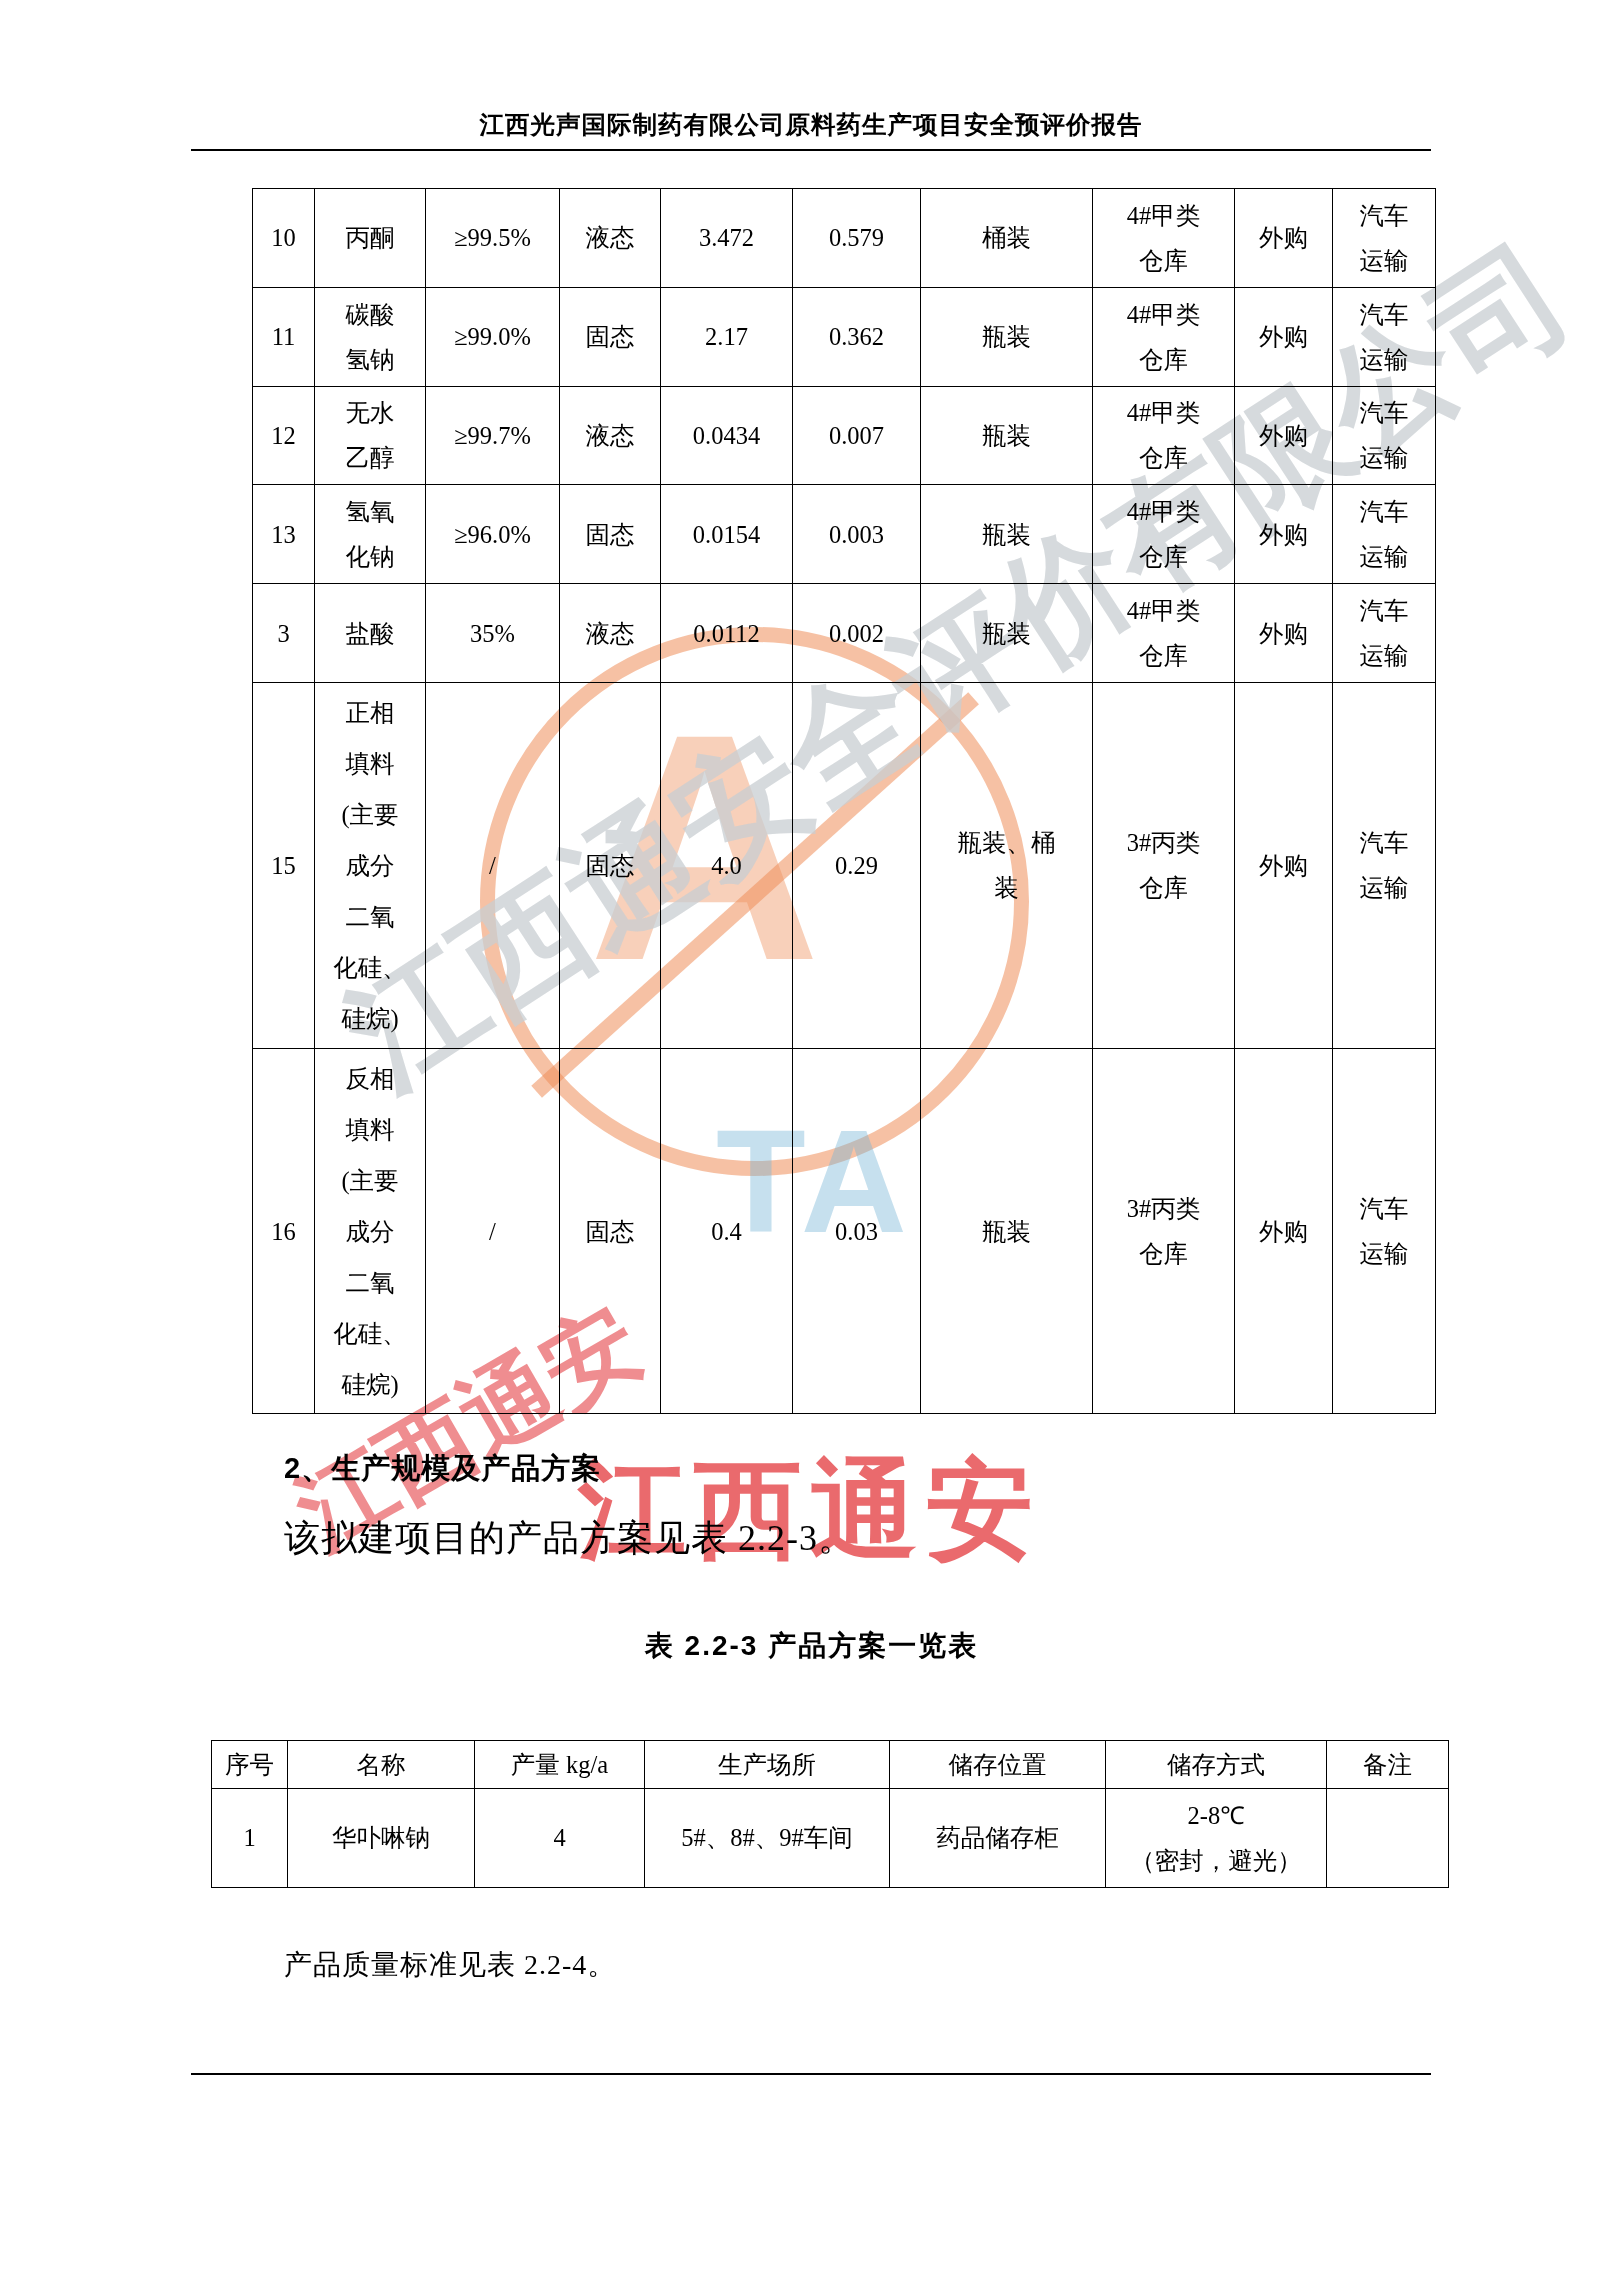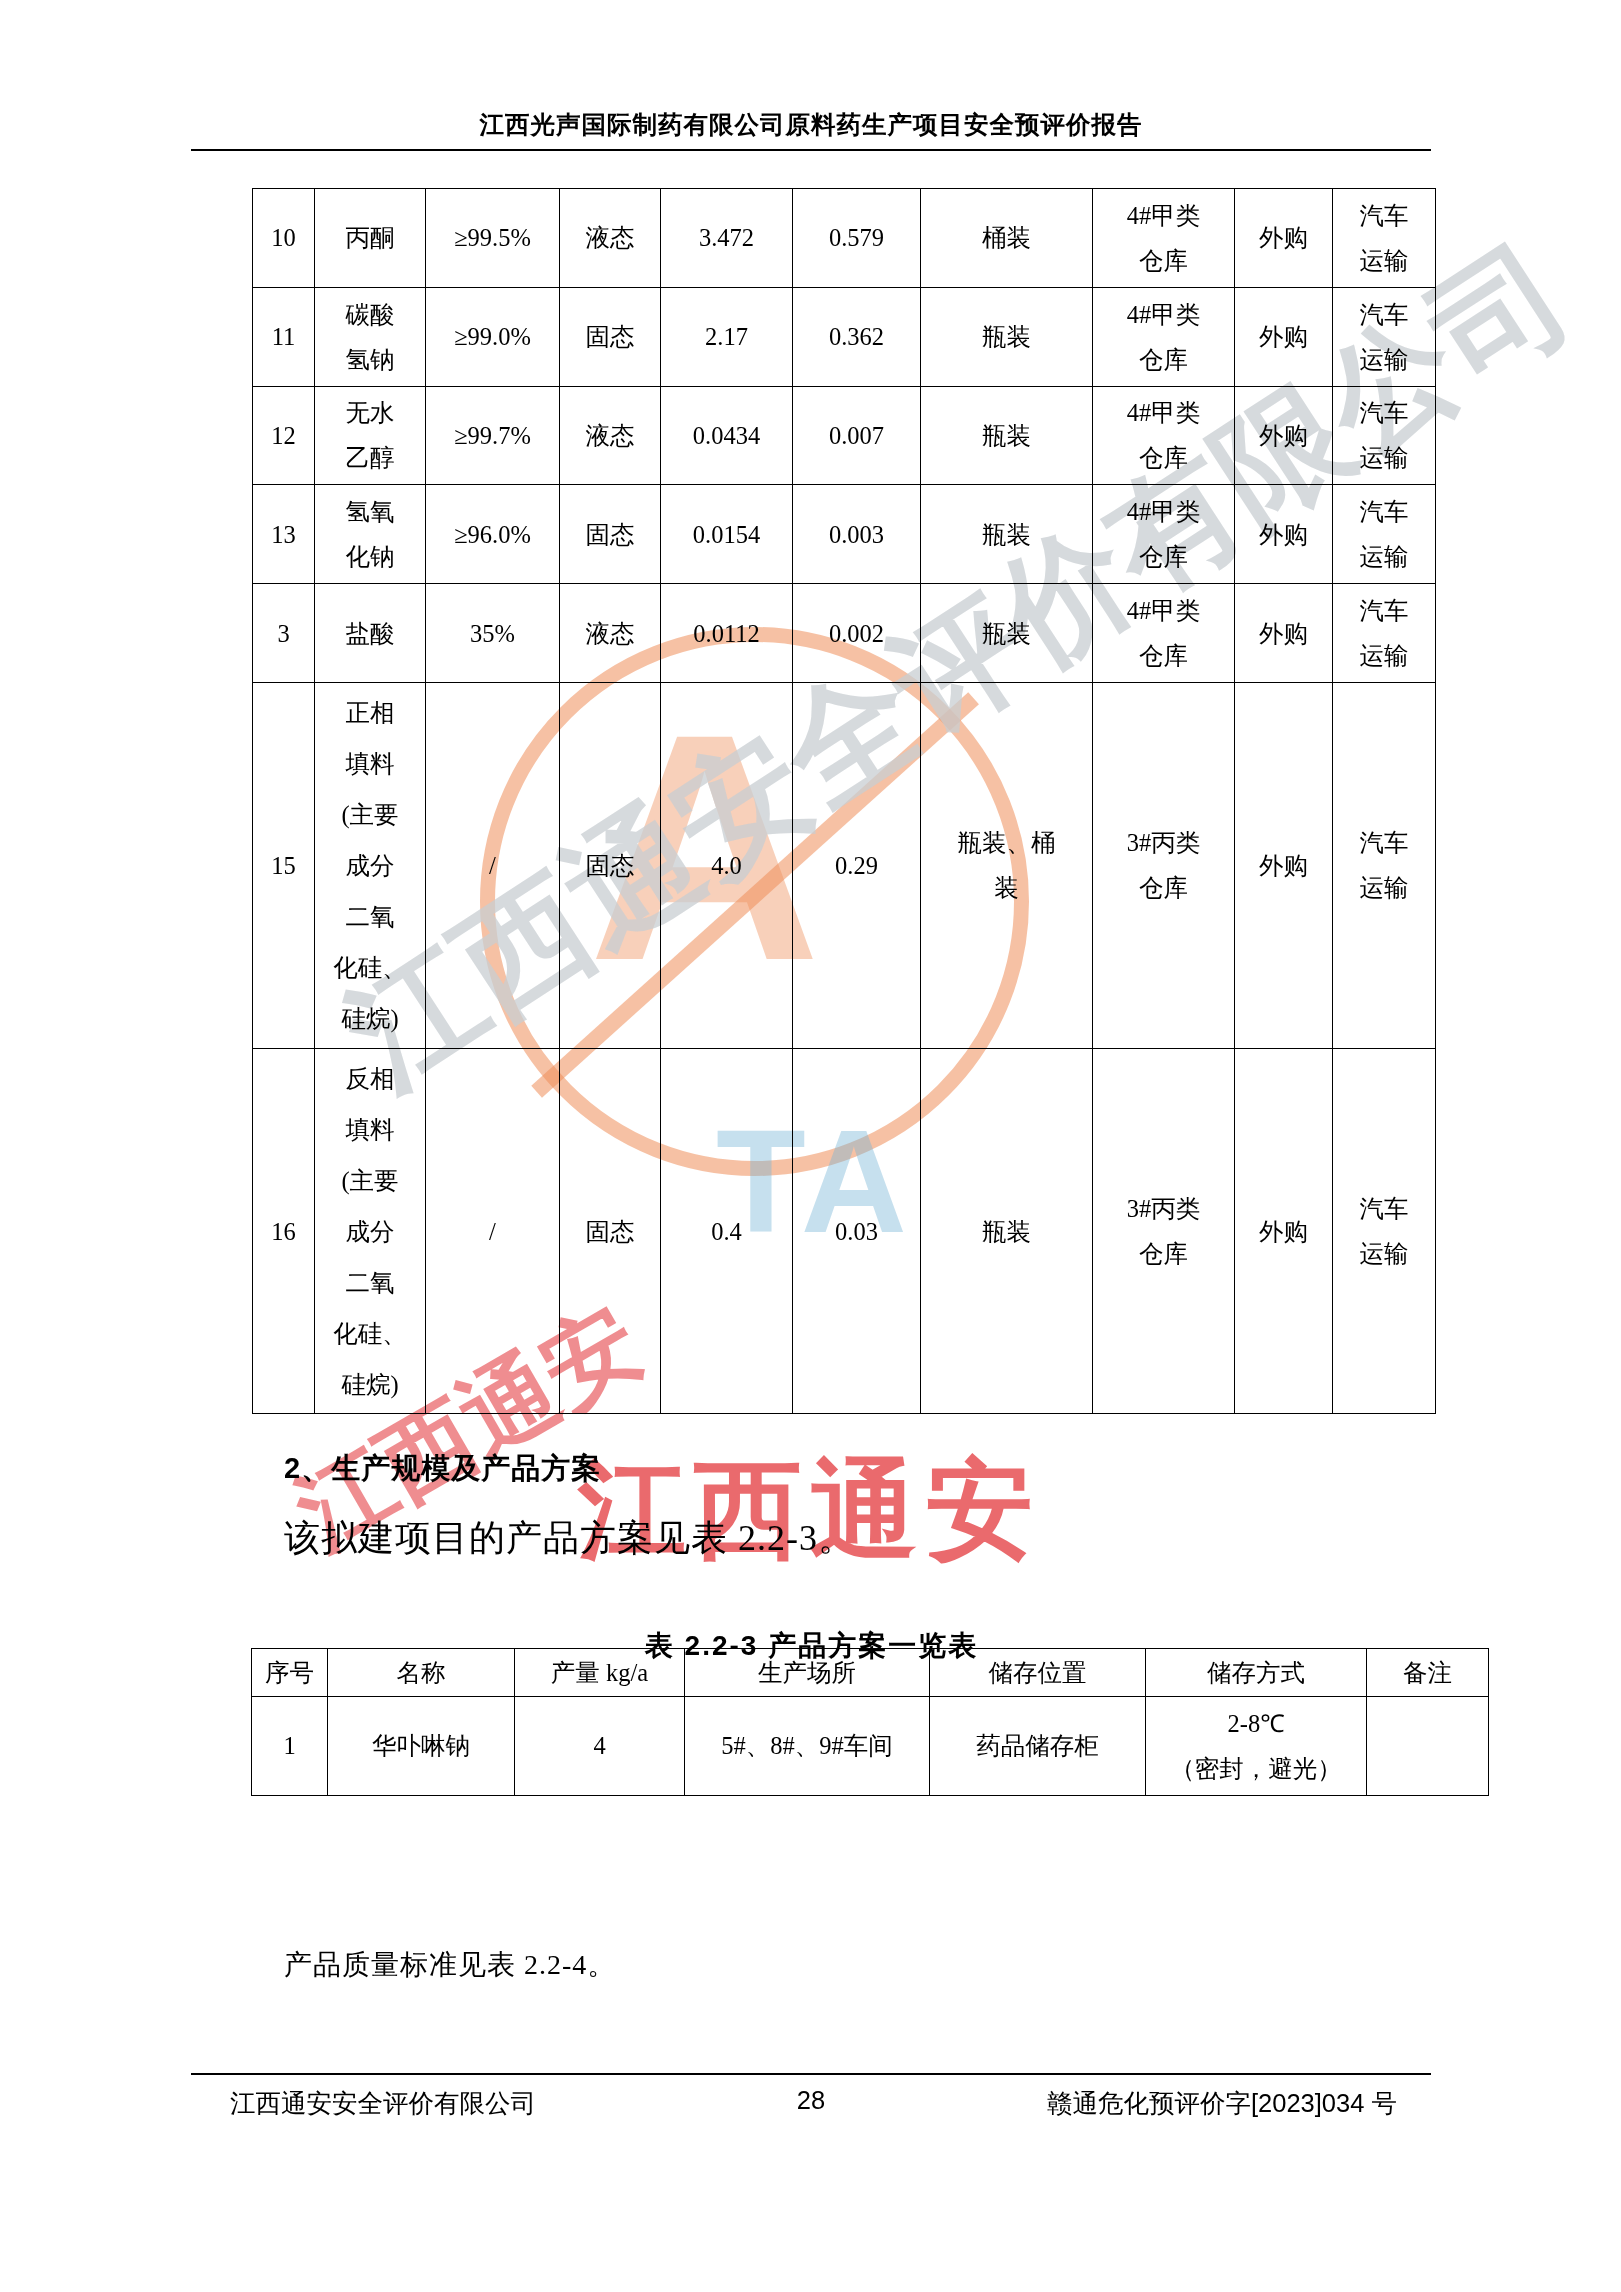"序号" #product-table { margin-left: 40px -> none; top: 1648px -> 1740px }
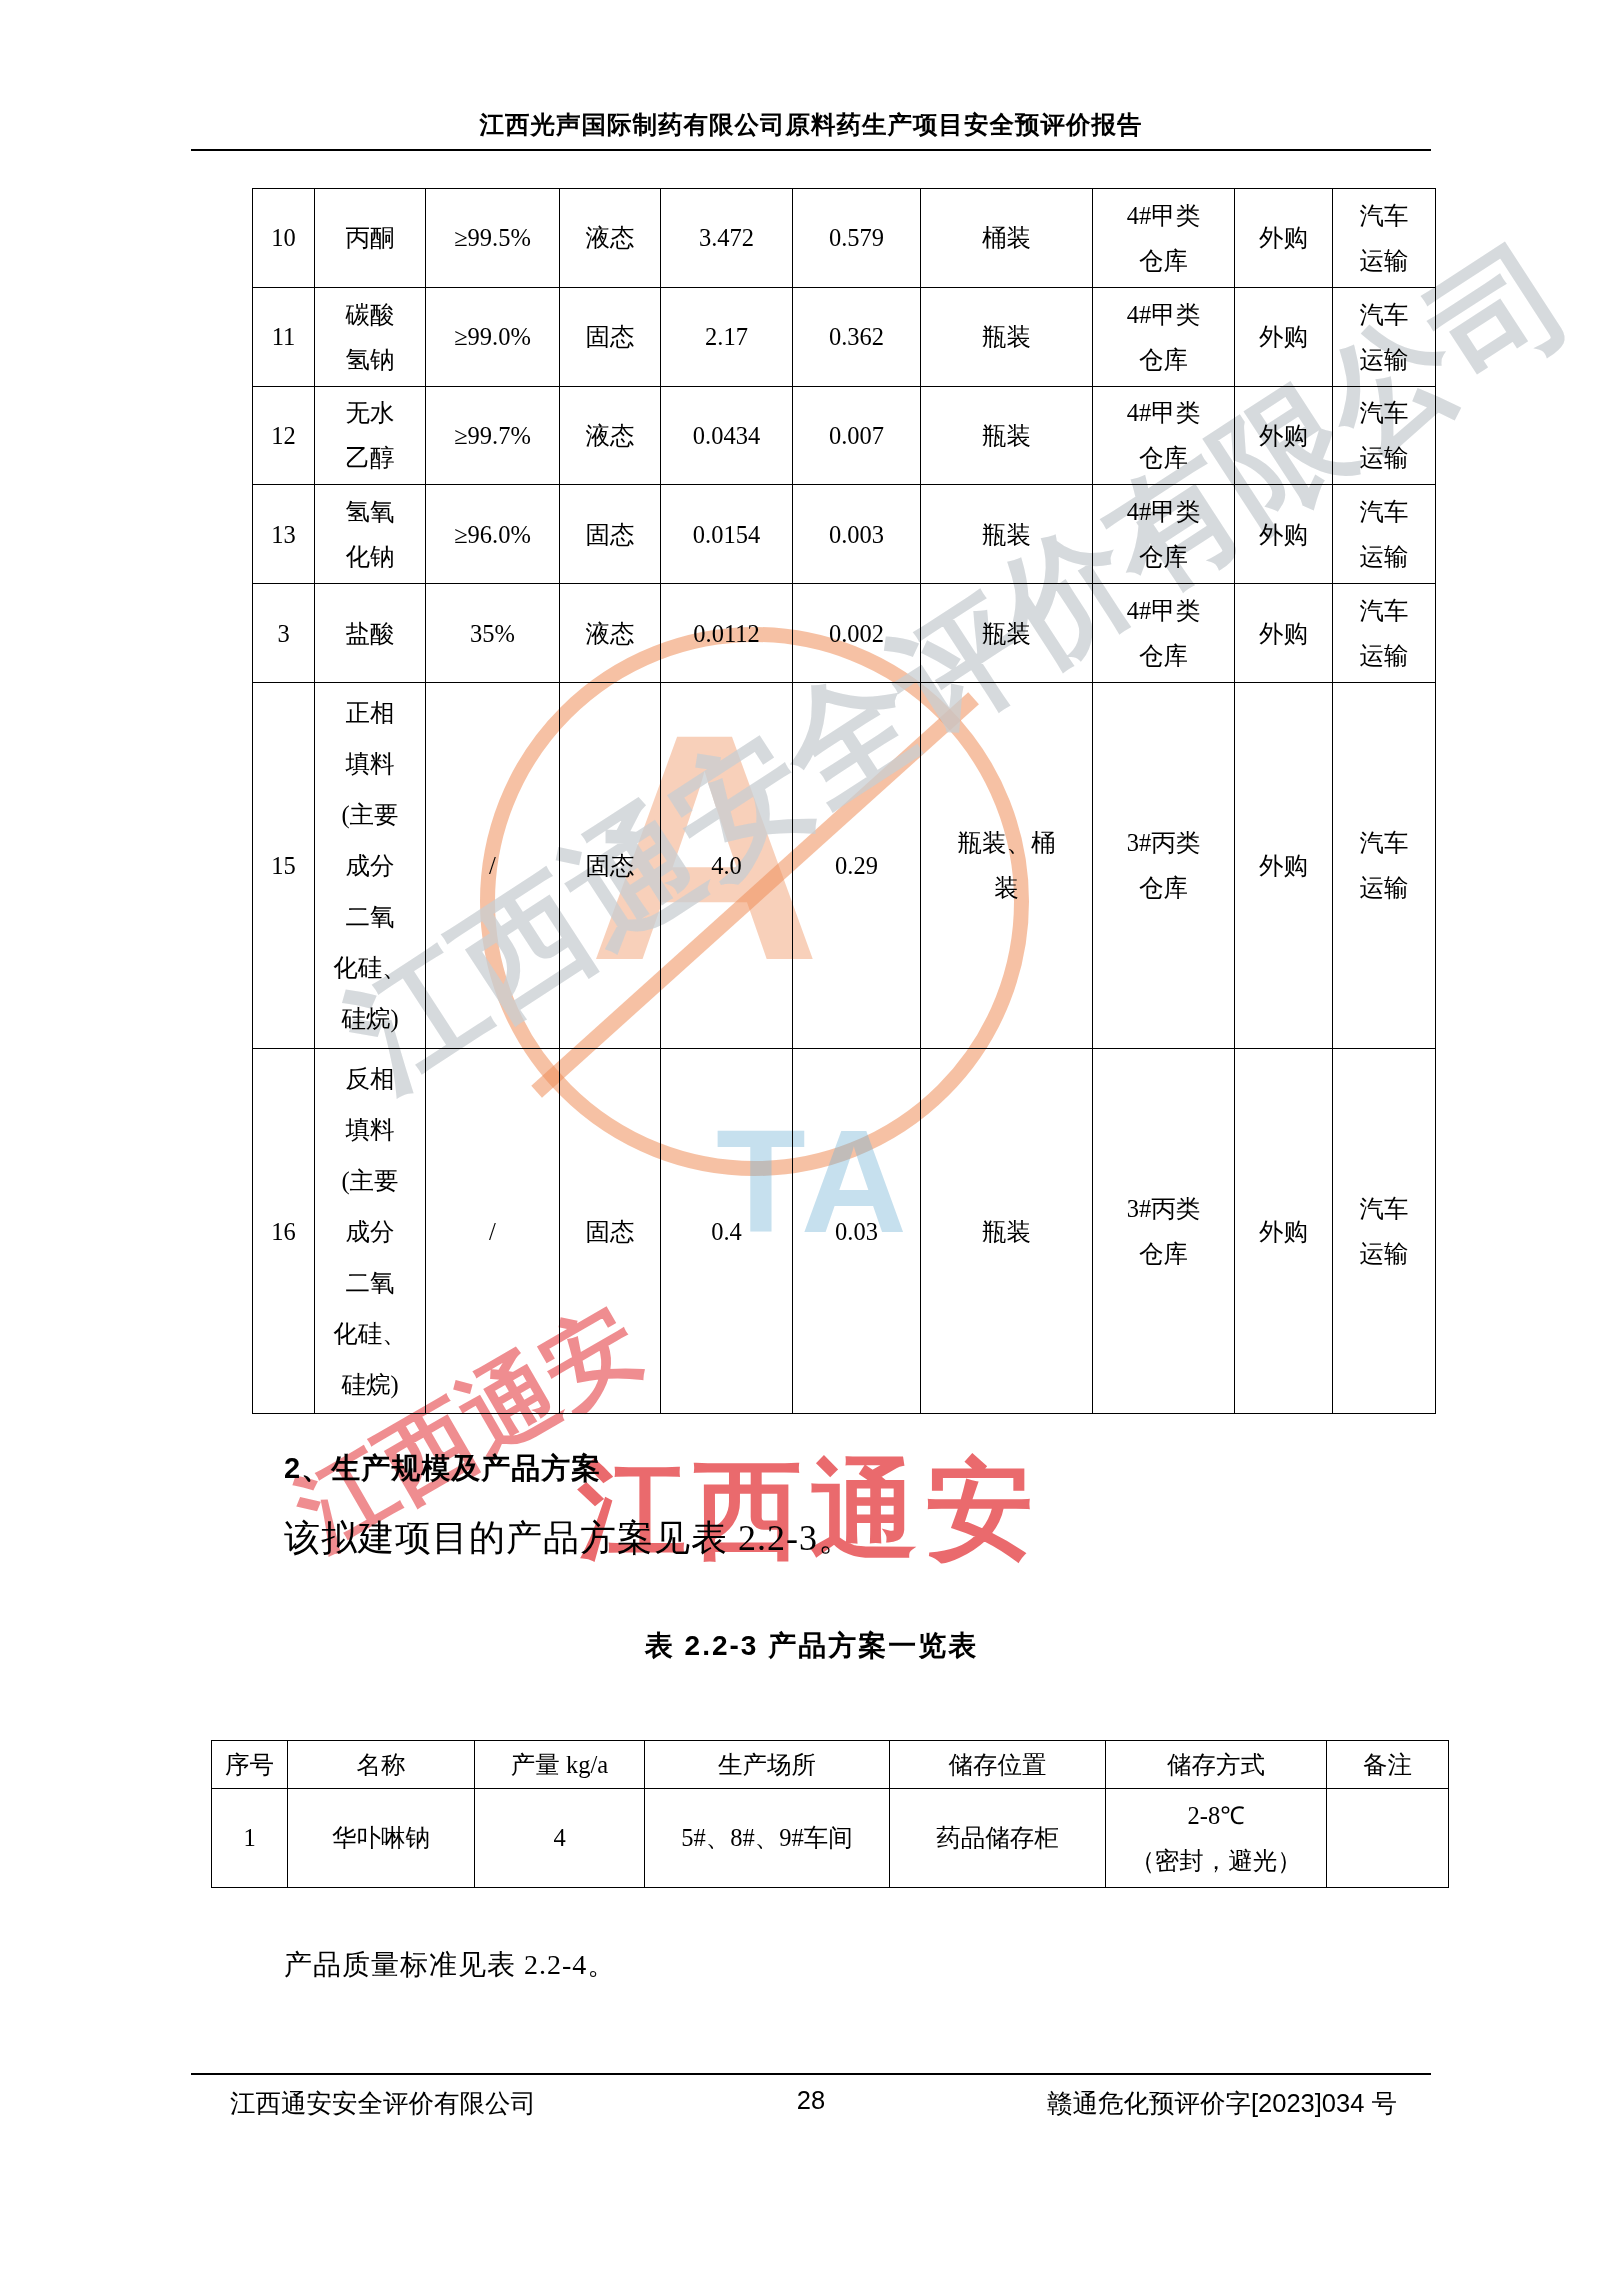"江西通安安全评价有限公司" div.footer { html: <div> <span>江西通安安全评价有限公司</span> <span>28</span> <span>赣通危化预评价字[2023]034 号</span> </div> -> none }
